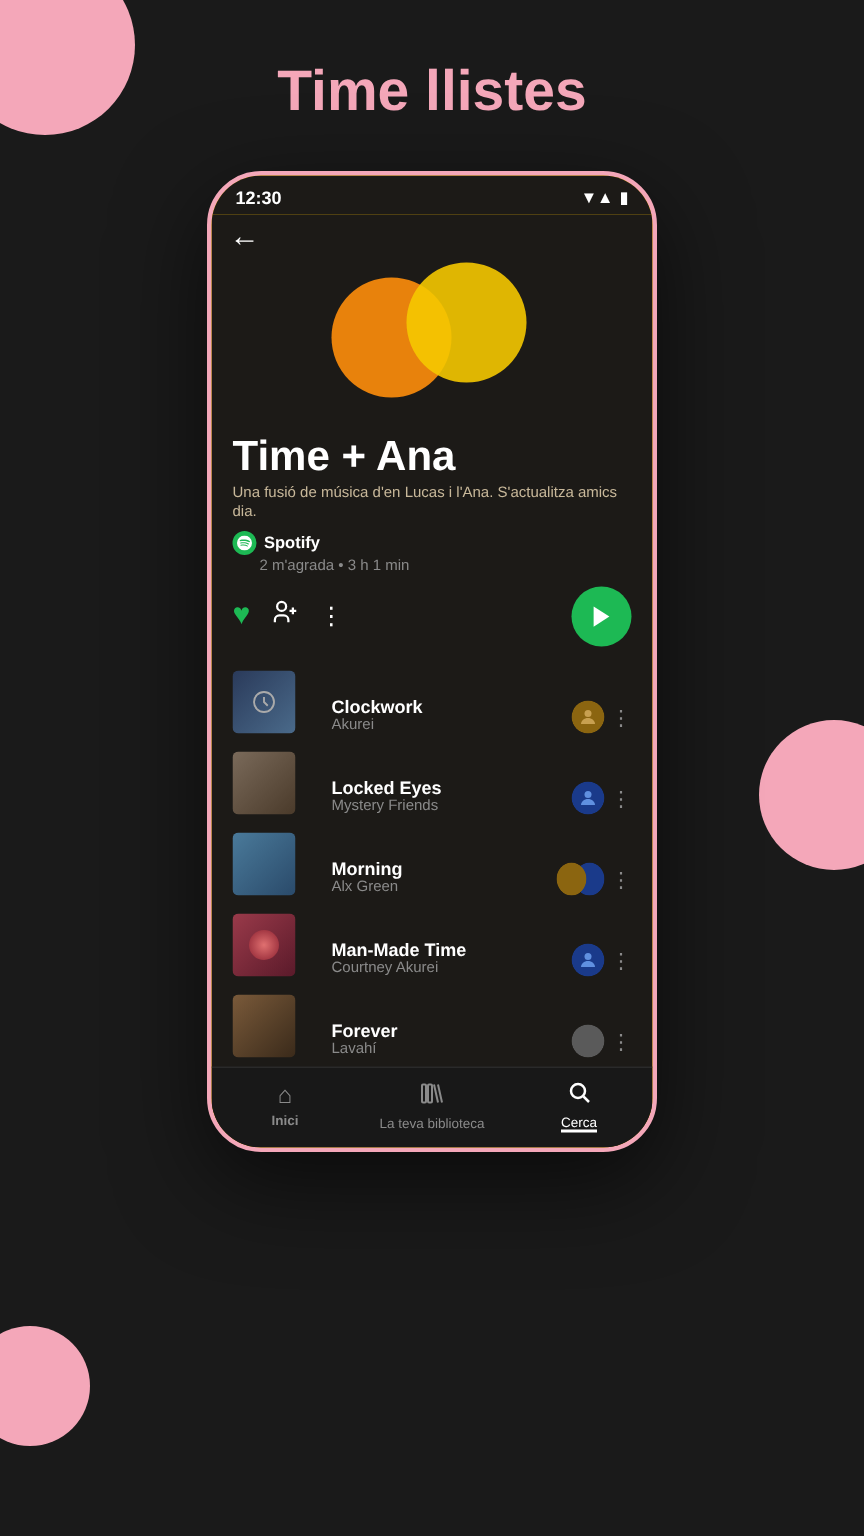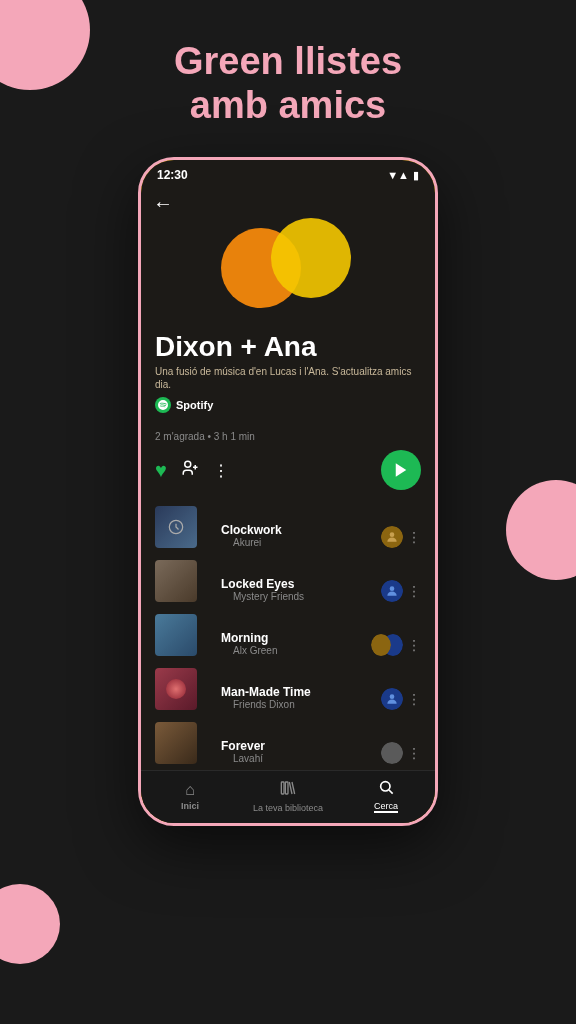"Green llistes" span { text: Green -> Time }
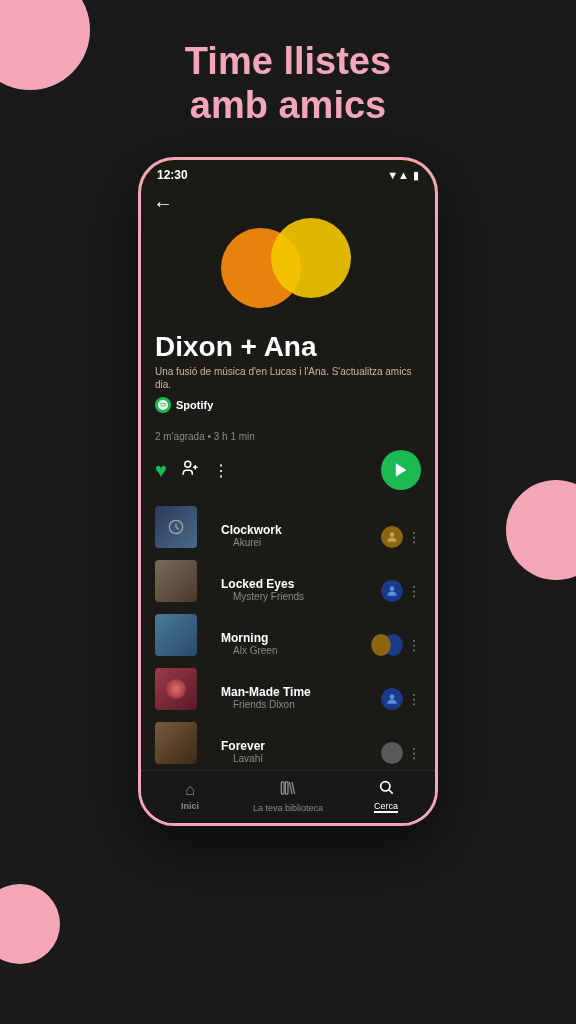"amb amics" span { html: <span>amb amics</span> -> none }
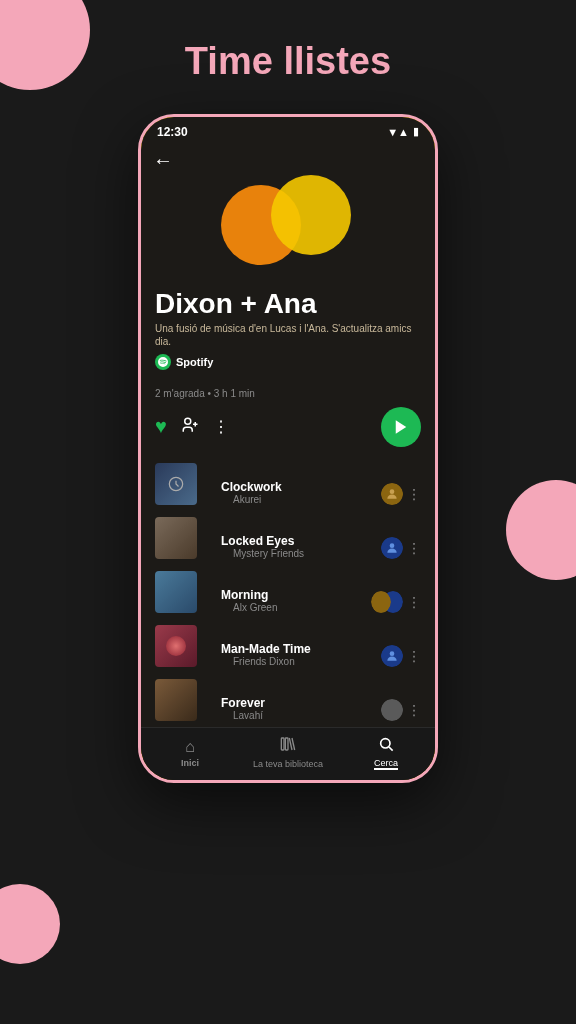"Dixon + Ana" div.playlist-title { text: Dixon -> Time }
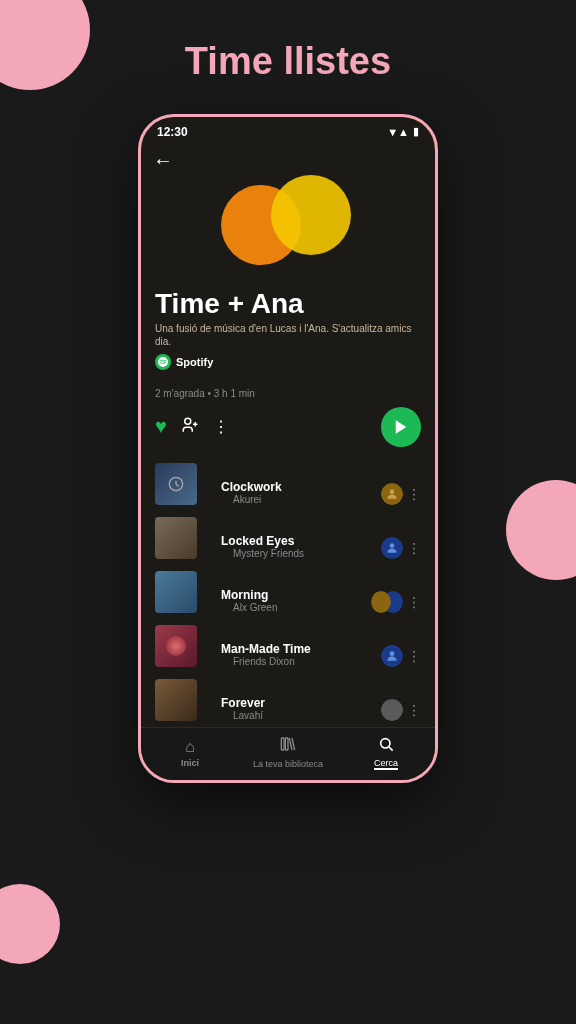"2 m'agrada • 3 h" .playlist-stats { margin-top: 16px -> none; padding: 0 14px 8px -> 0 32px 8px }
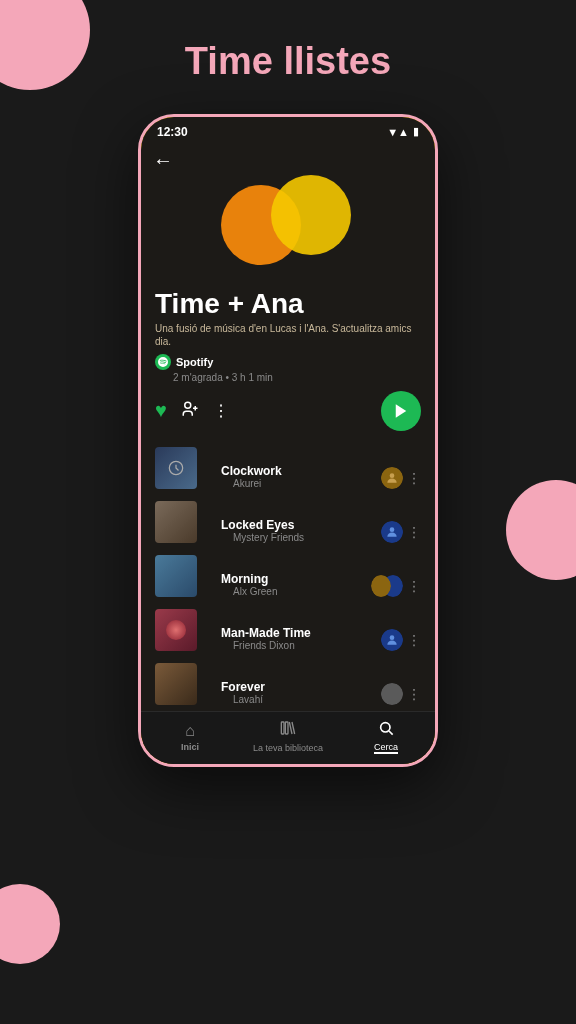"Akurei" .track-artist { margin-left: 12px -> none }
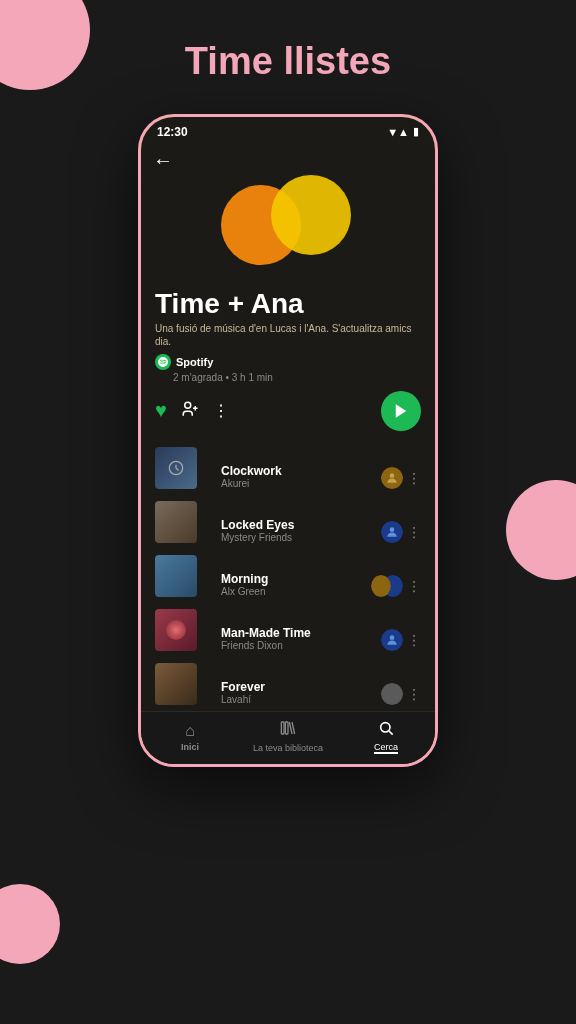"Friends Dixon" div.track-artist { text: Friends Dixon -> Courtney Akurei }
